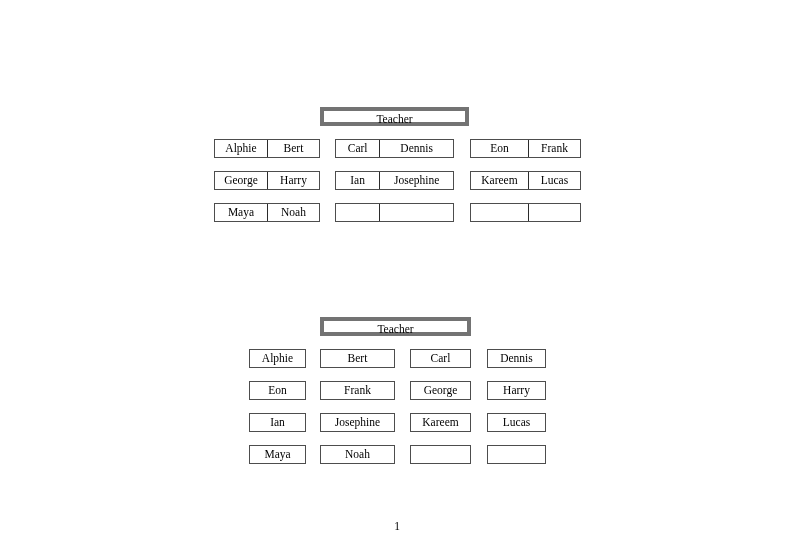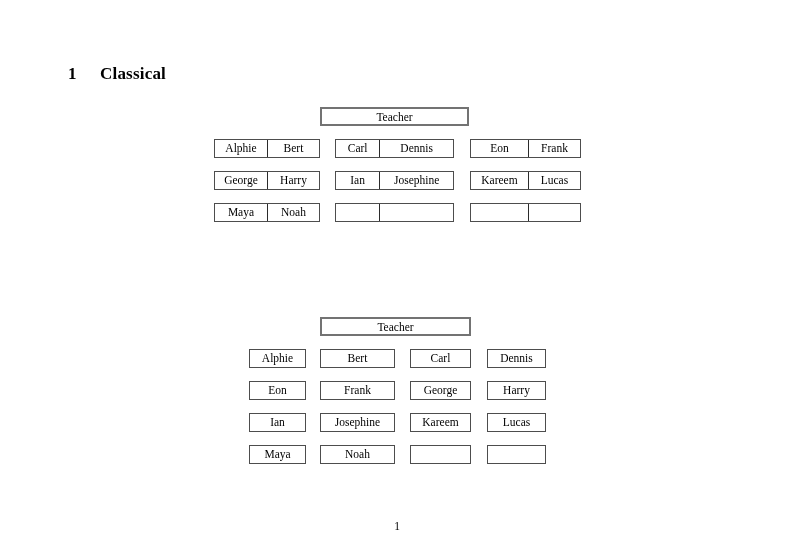"1 Classical" div.section-heading { html: <div> <span>1</span><span>Classical</span> </div> -> none }
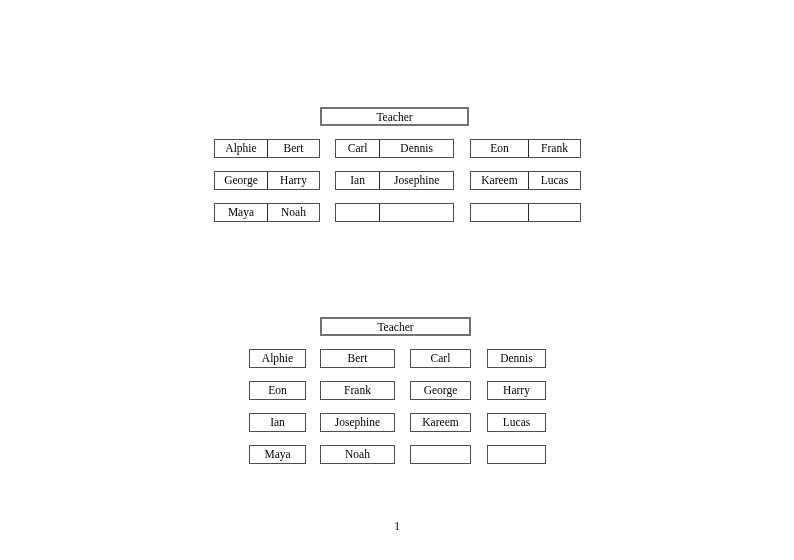"Teacher" .teacher-box { border: 2px solid #737373 -> 4px solid #737373 }
